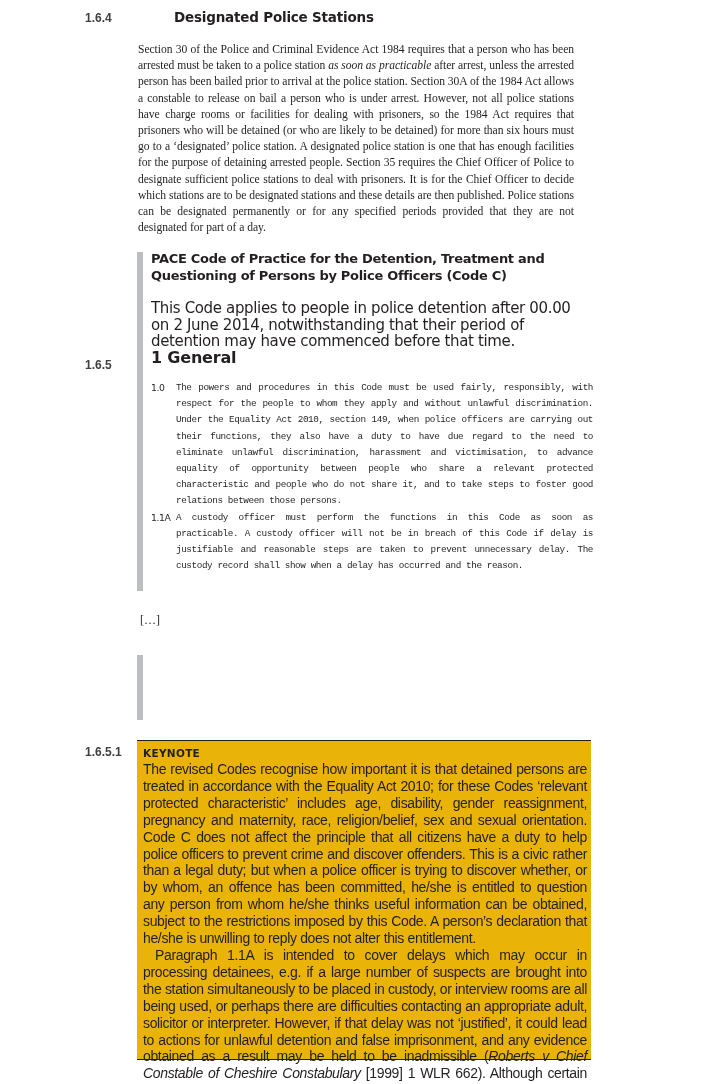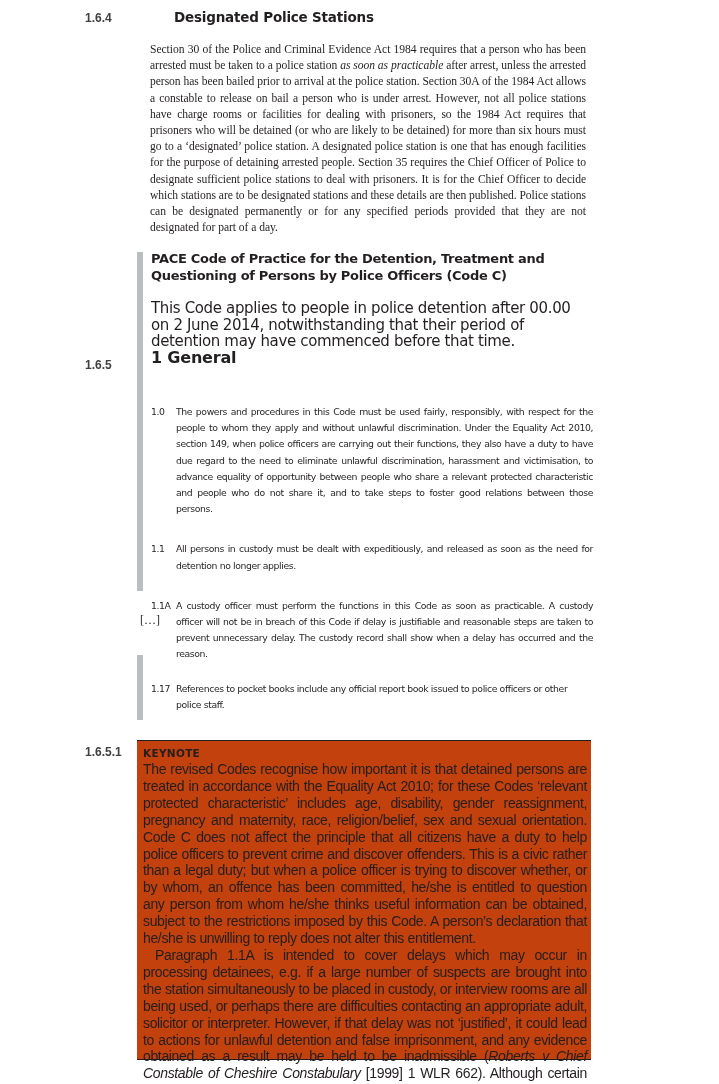"Section 30 of the Police" .body-serif { margin-left: 12px -> none }
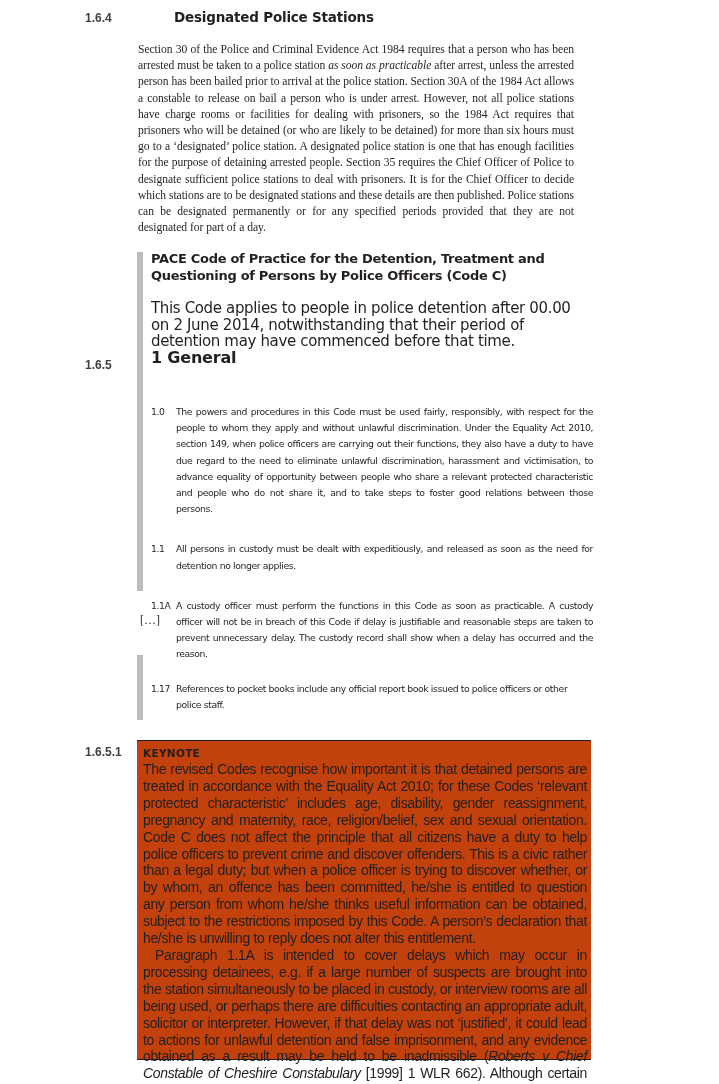"1.0" .para { margin-top: 24px -> none }
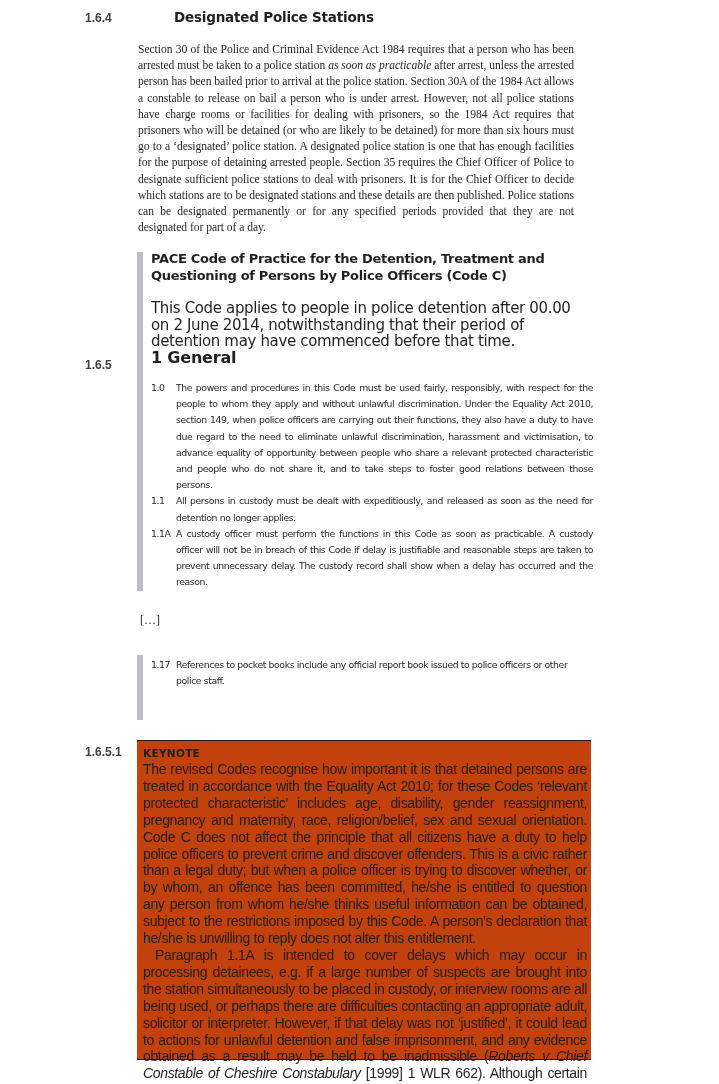"The powers and procedures in" .para-text { font-family: none -> Liberation Mono, monospace }
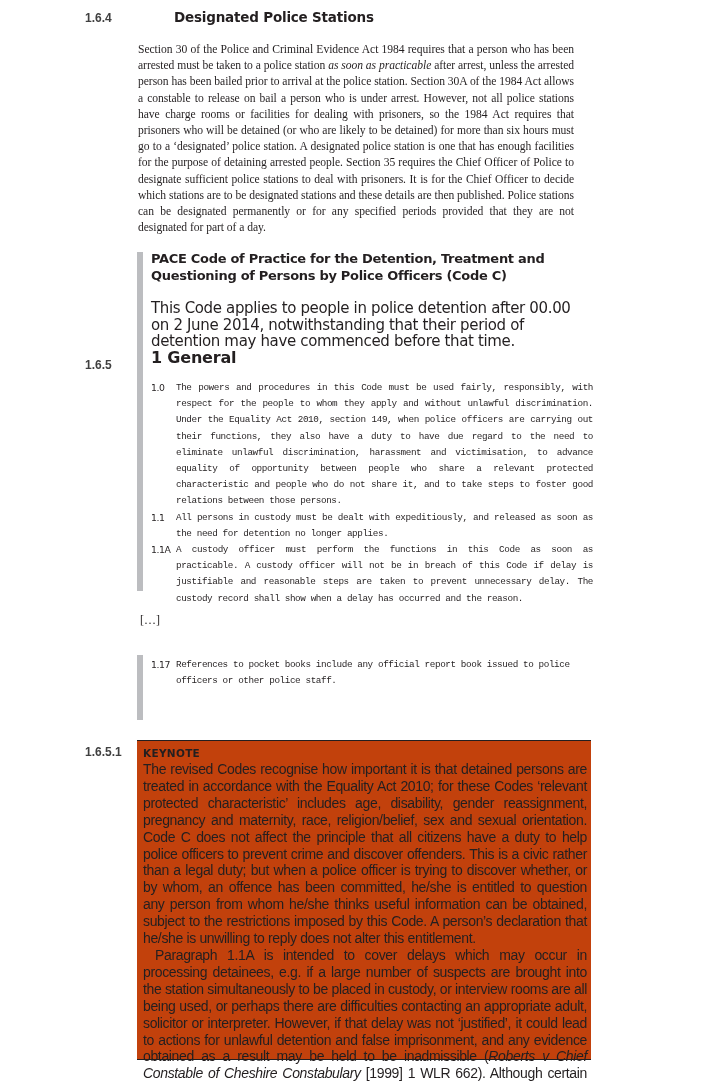"1.1" div.para { html: <div> <span>1.1</span> <span>All persons in custody must be dealt with expeditiously, and released as soon as the need for detention no longer applies.</span> </div> -> none }
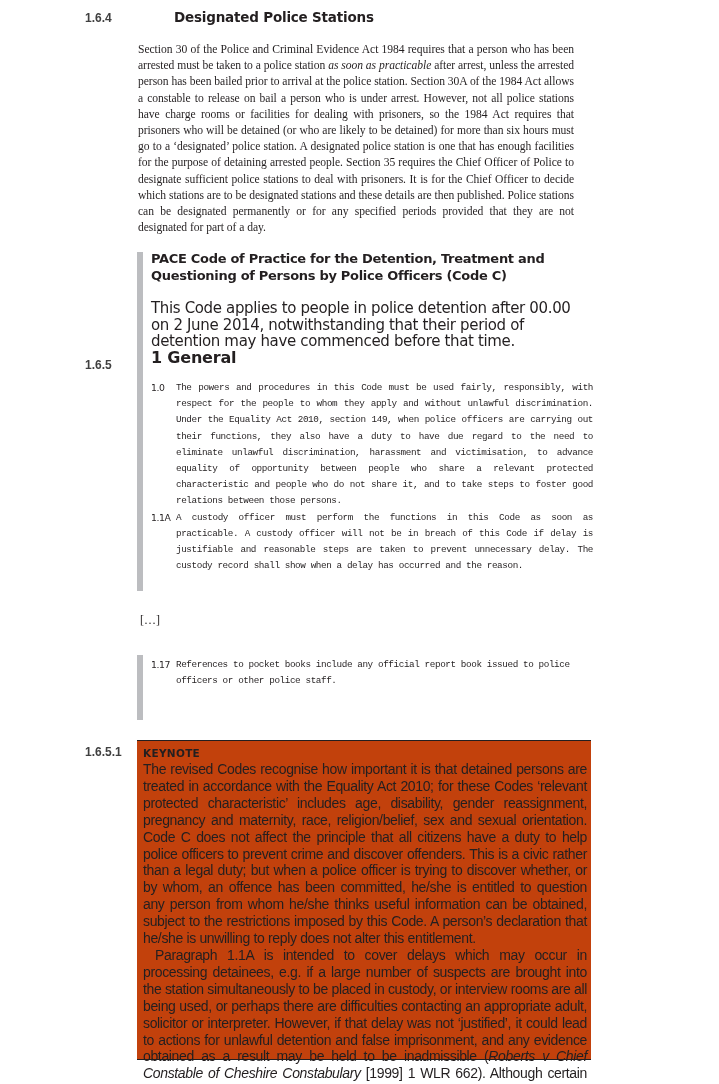"1.17" div.para { html: <div> <span>1.17</span> <span>References to pocket books include any official report book issued to police officers or other police staff.</span> </div> -> none }
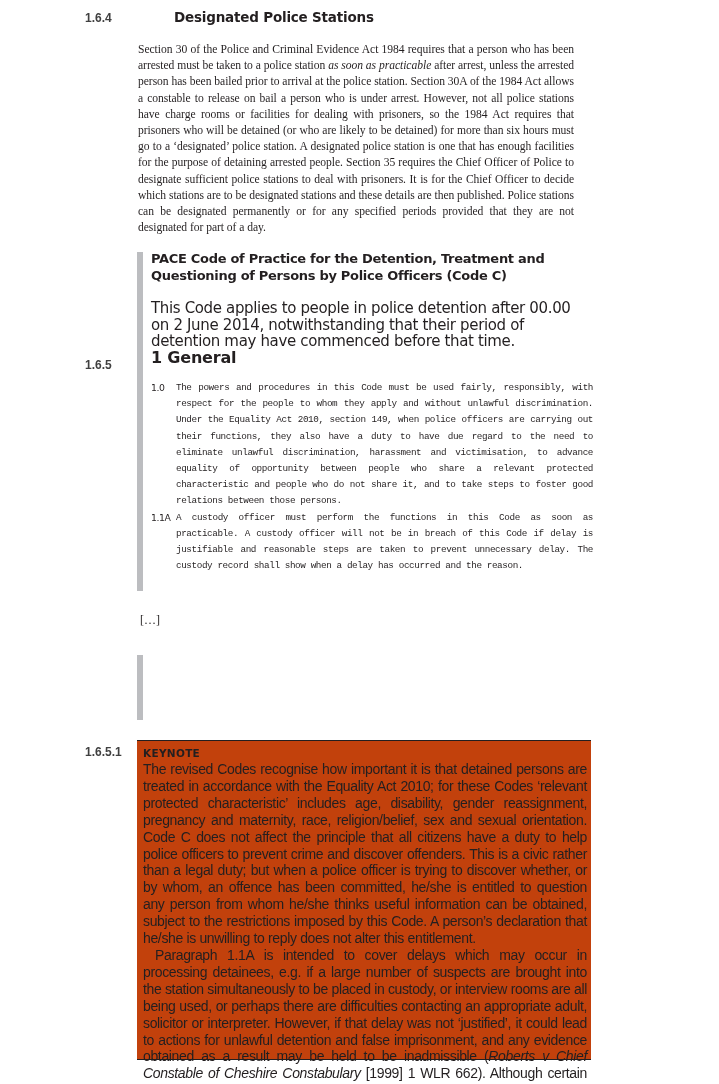"KEYNOTE" .keynote { background: #c2410c -> #eab308 }
